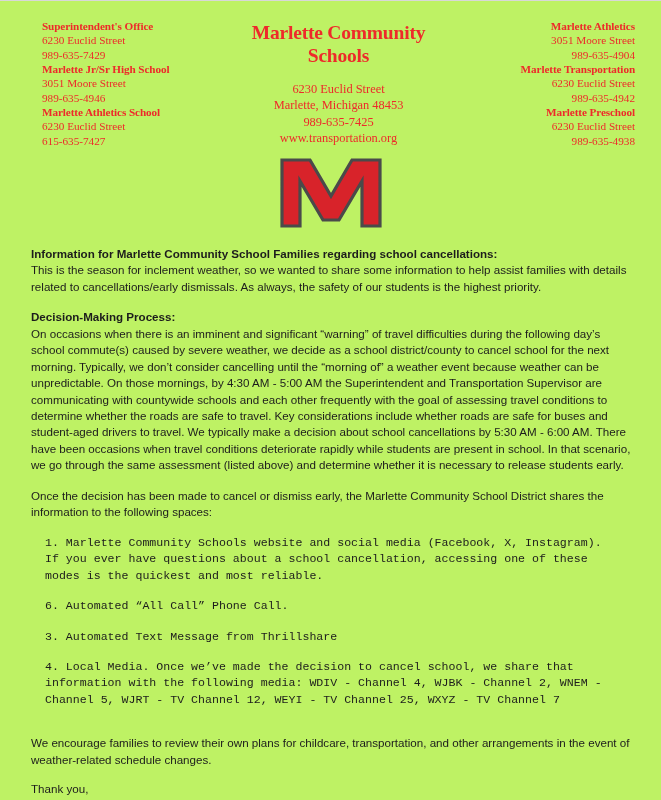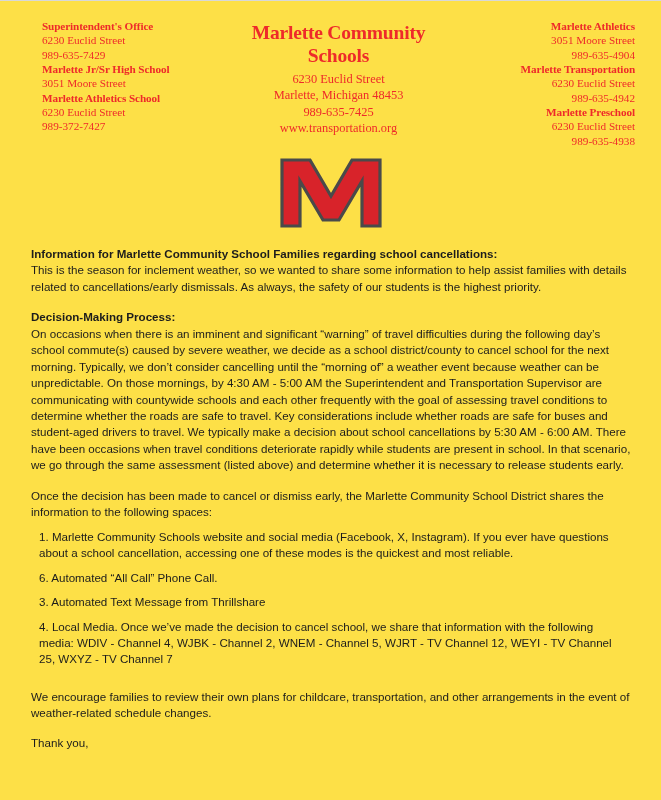"Superintendent's Office" .page { background: #fde047 -> #bef264 }
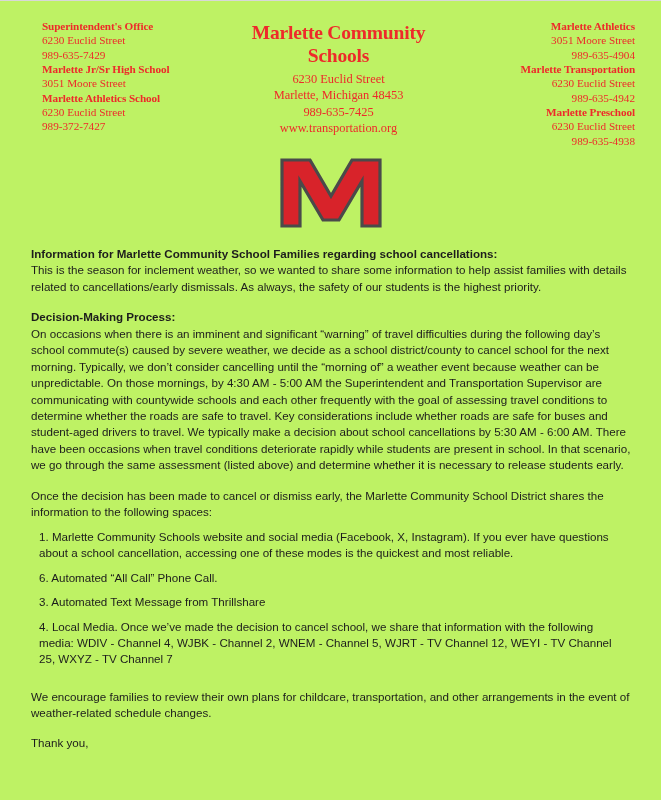"Marlette Community Schools" .lh-title { margin-bottom: 3px -> 13px }
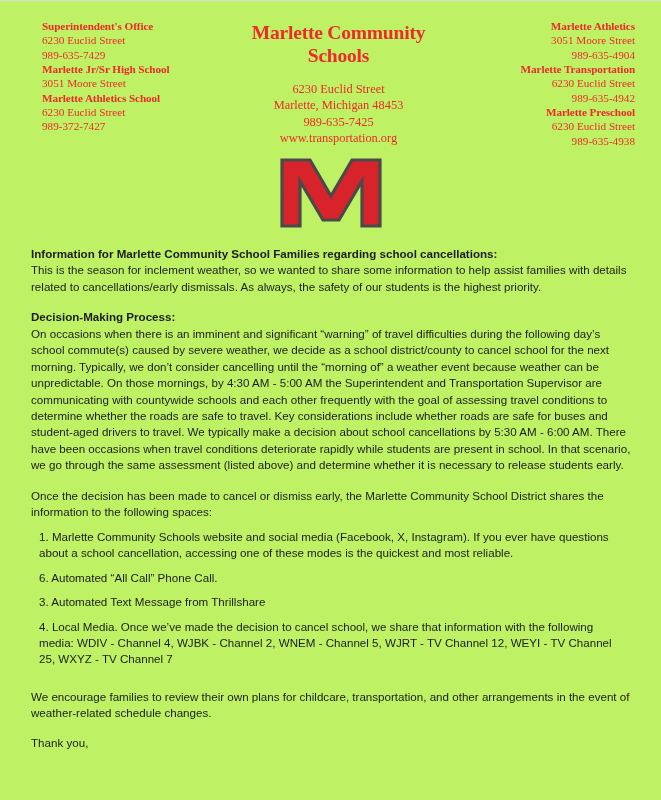"989-635-4946" div.lh-line { html: none -> <div>989-635-4946</div> }
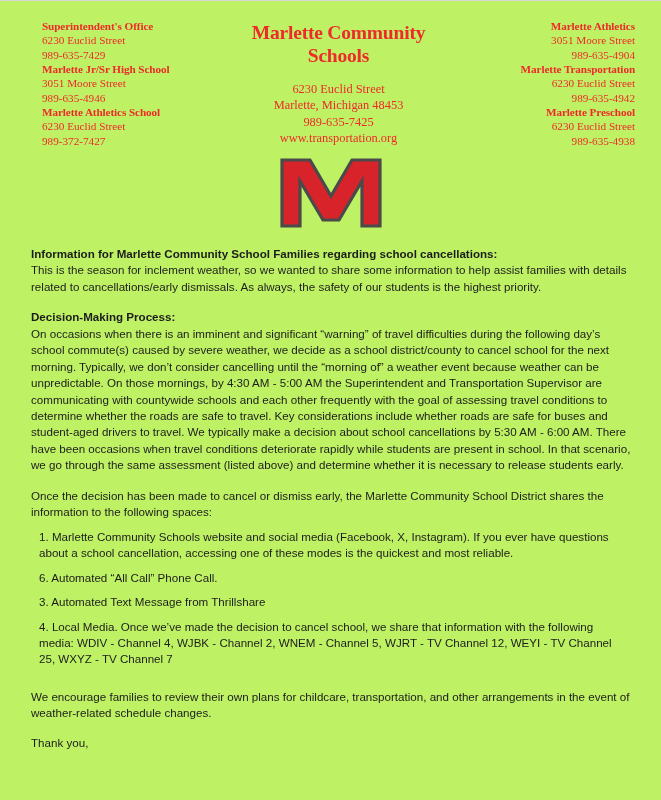"989-372-7427" div.lh-line { text: 989-372-7427 -> 615-635-7427 }
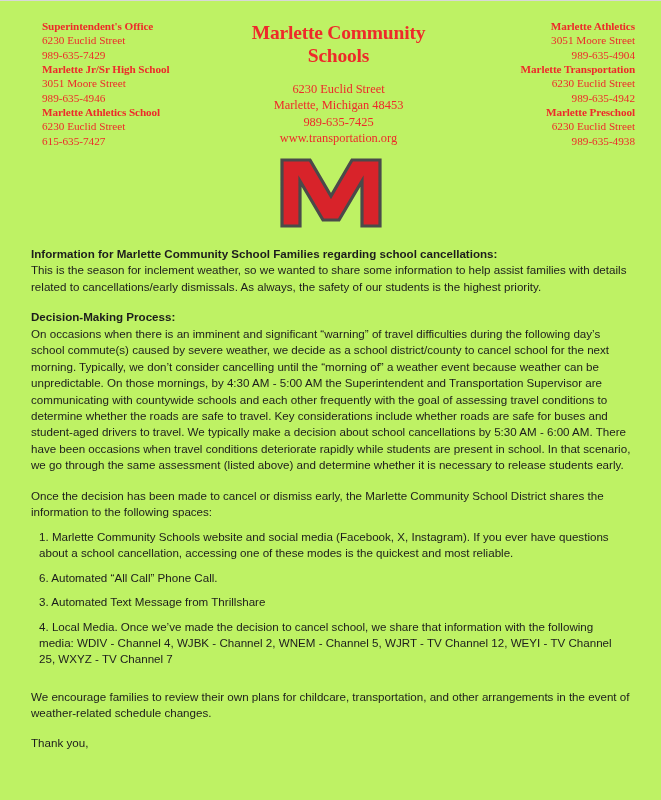"1. Marlette Community Schools website" ol.notif-list li { font-family: none -> Liberation Mono, monospace; margin: 8px -> 14px }
